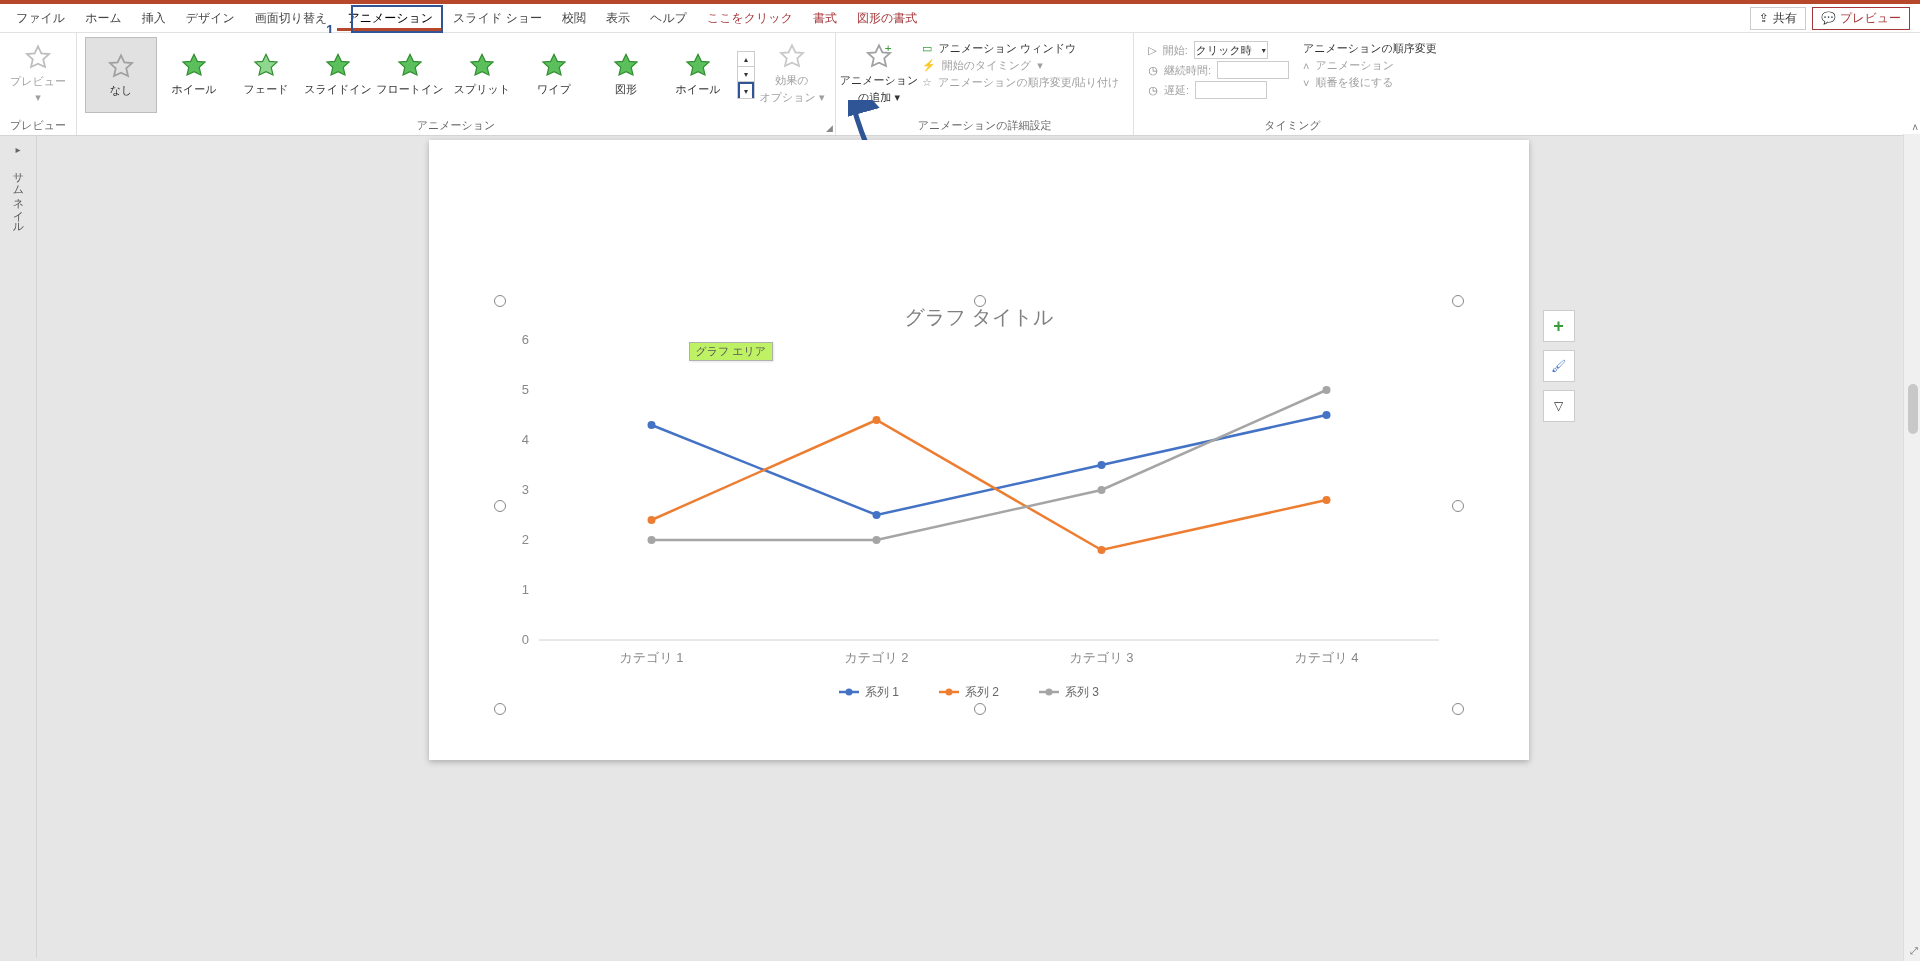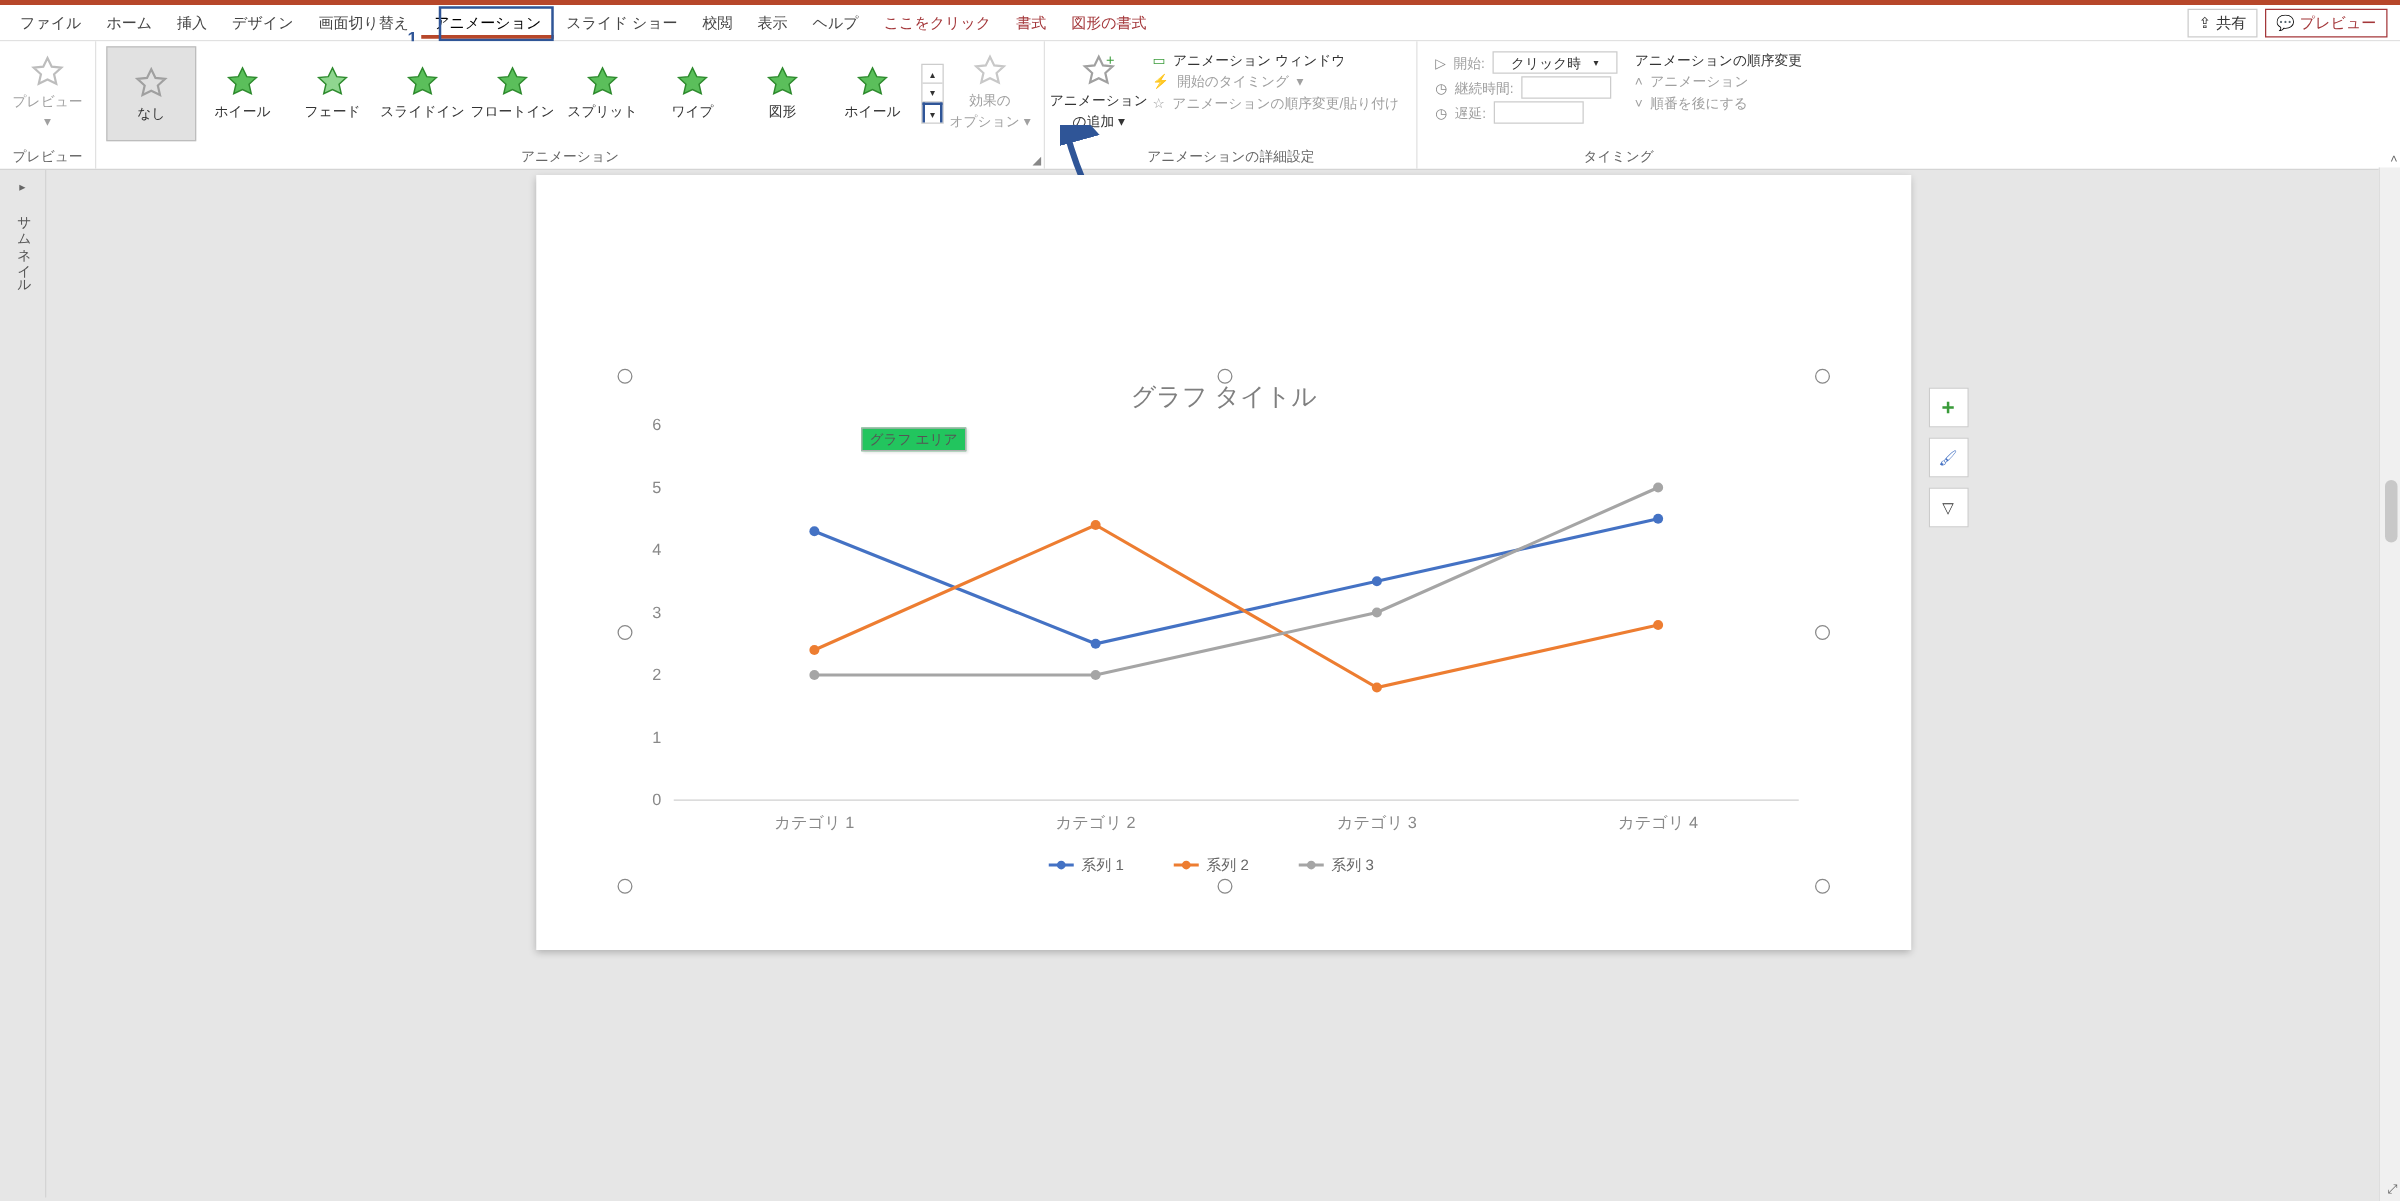"クリック時" div.input-small { padding: 0 14px -> 0 1px }
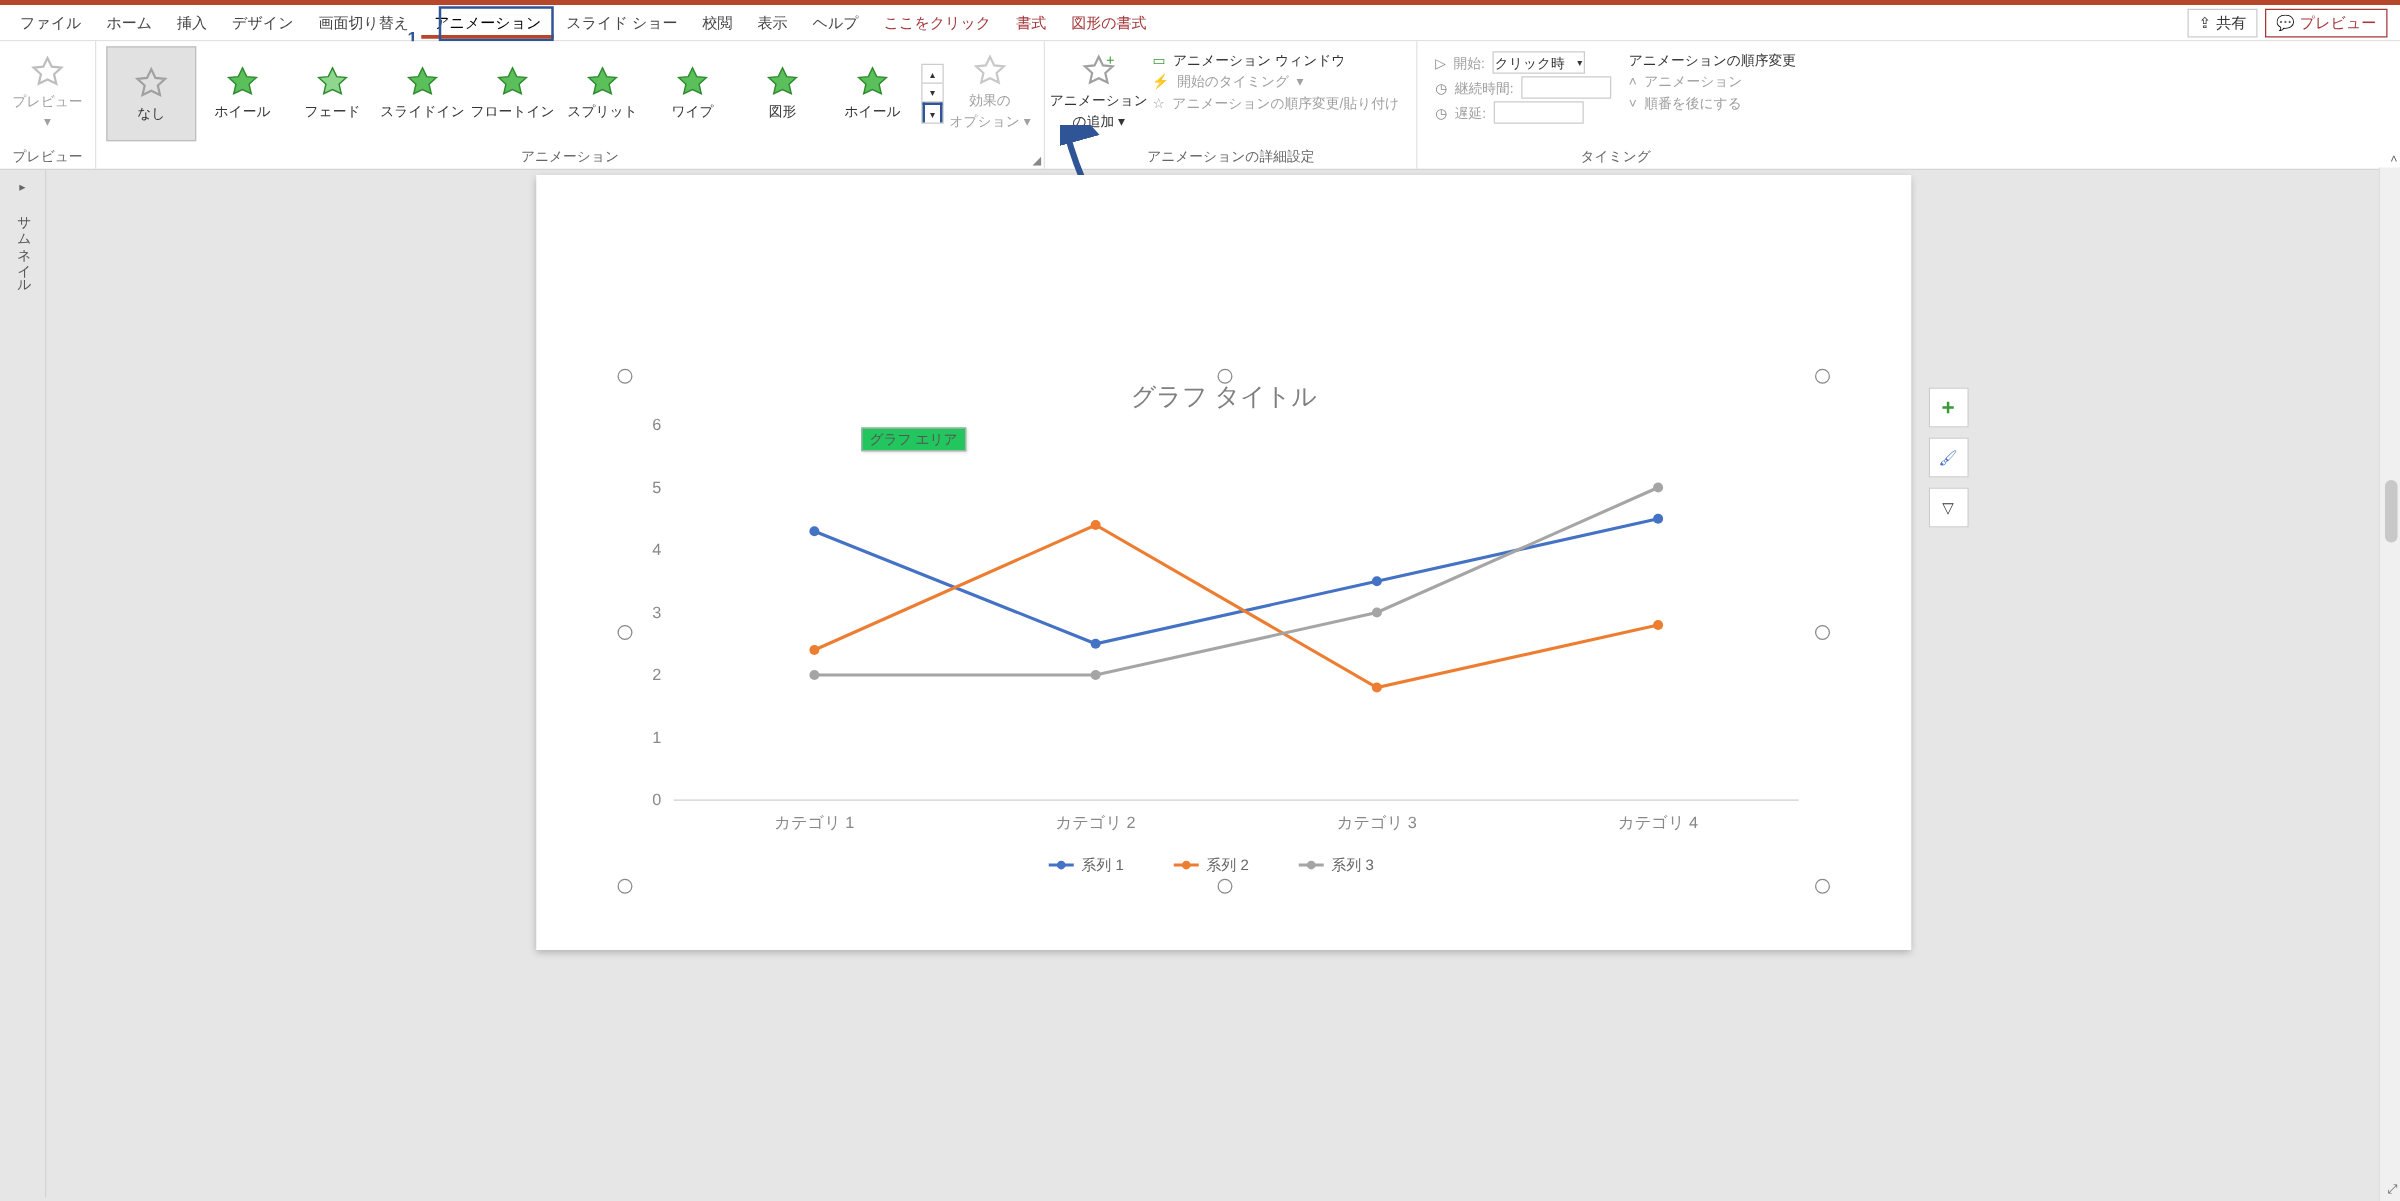"グラフ エリア" .tooltip { background: #22c55e -> #bef264 }
